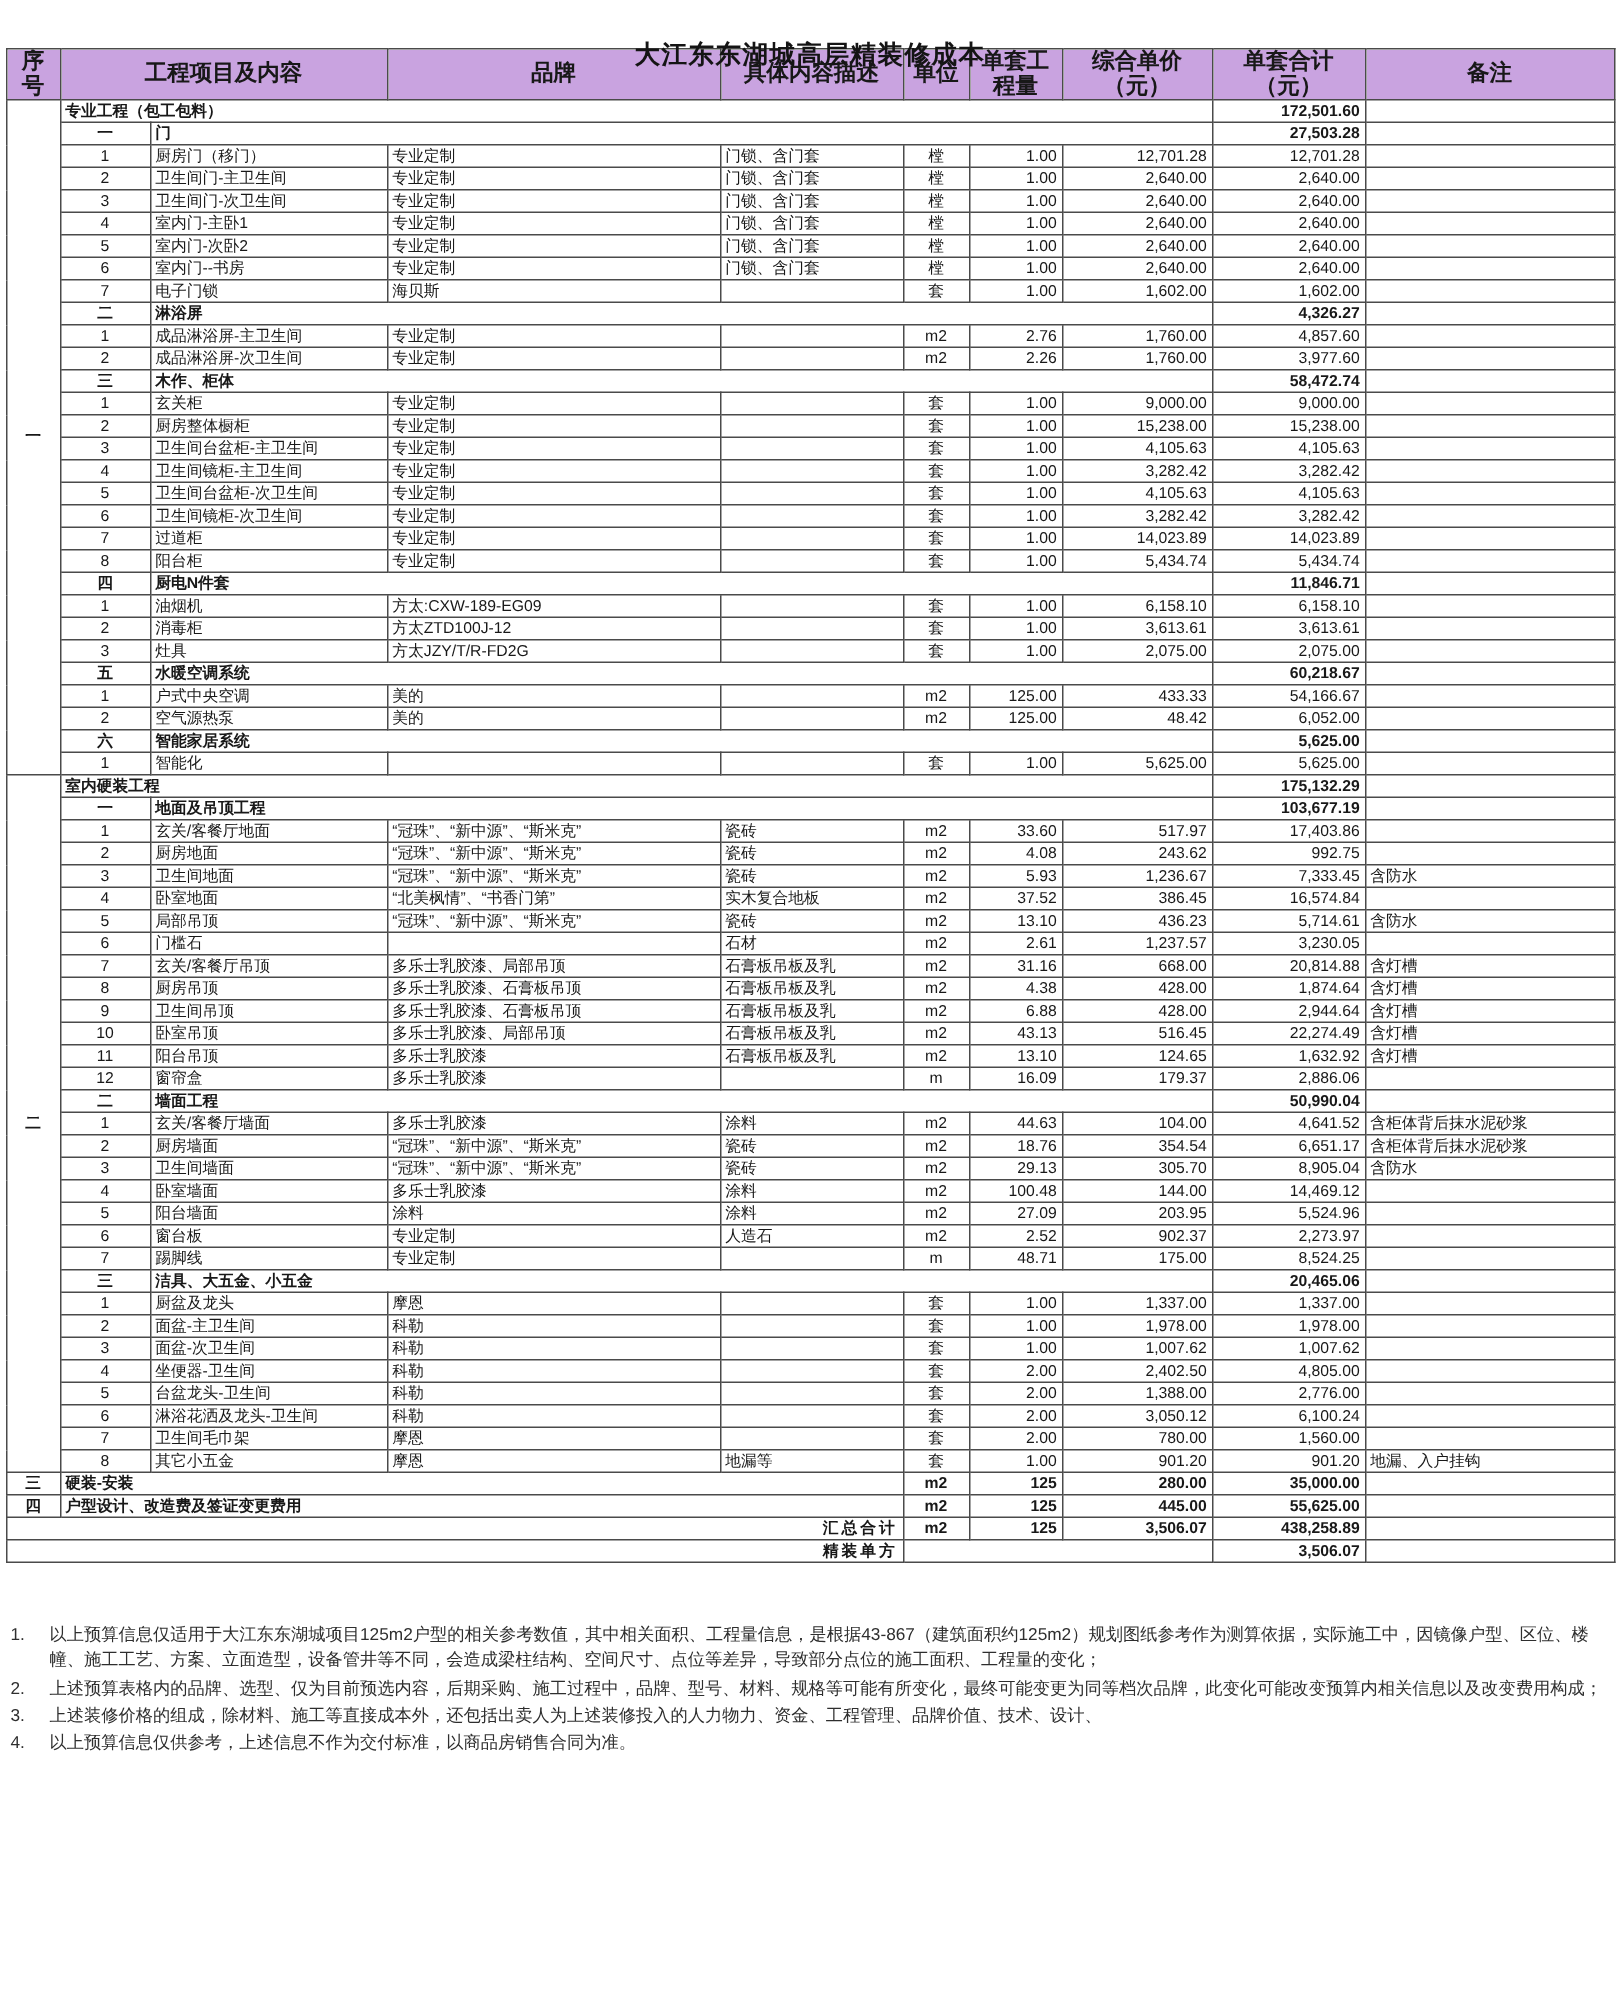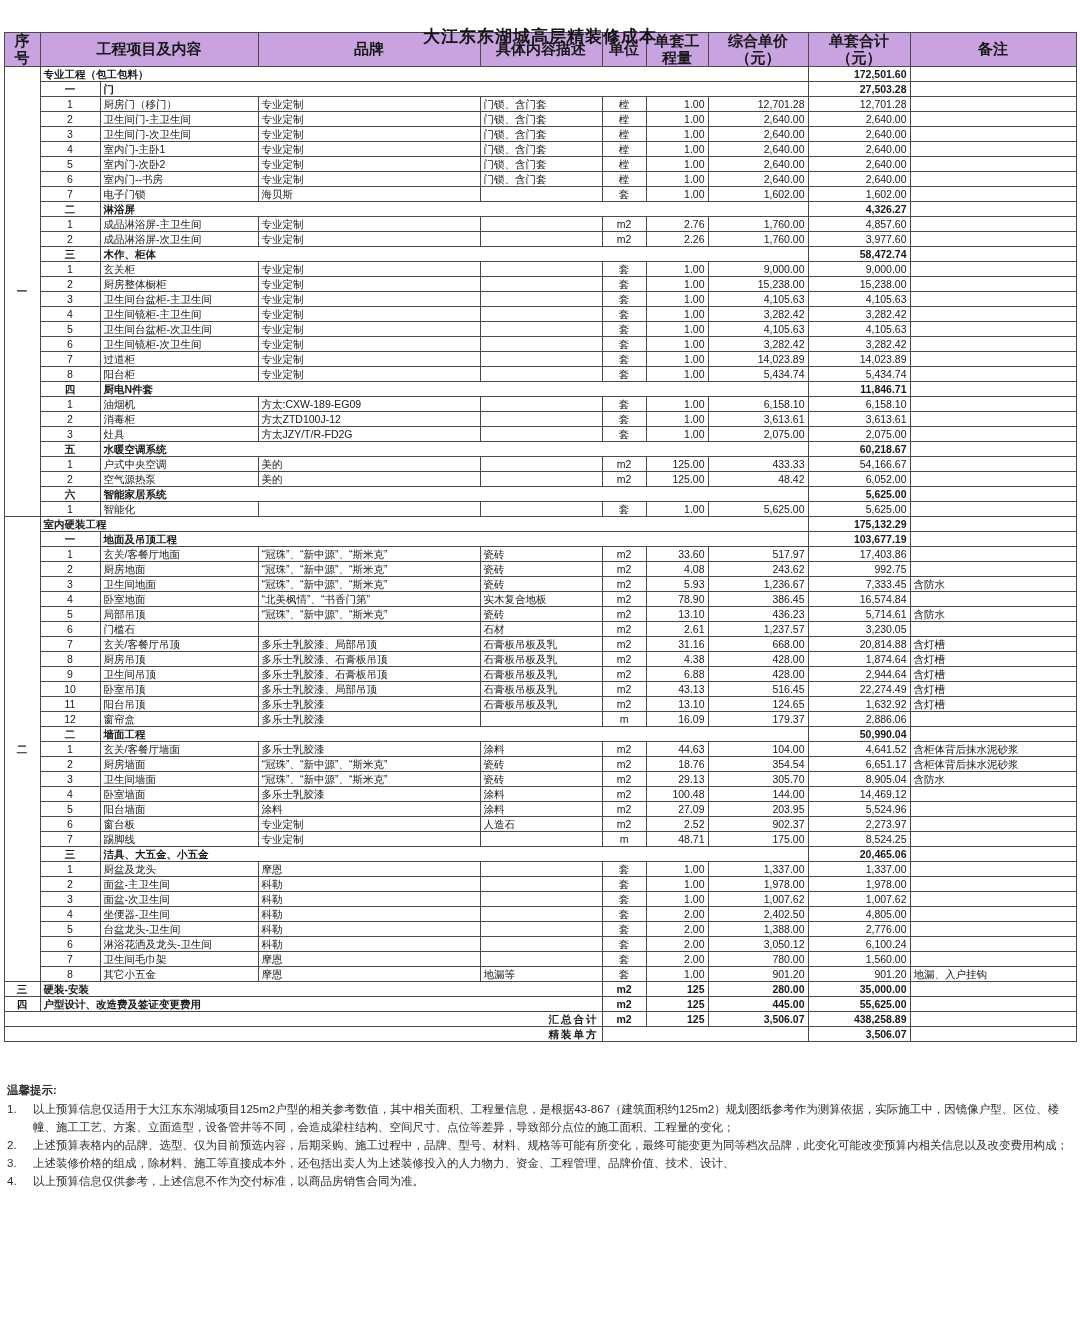"78.90" td.r { text: 78.90 -> 37.52 }
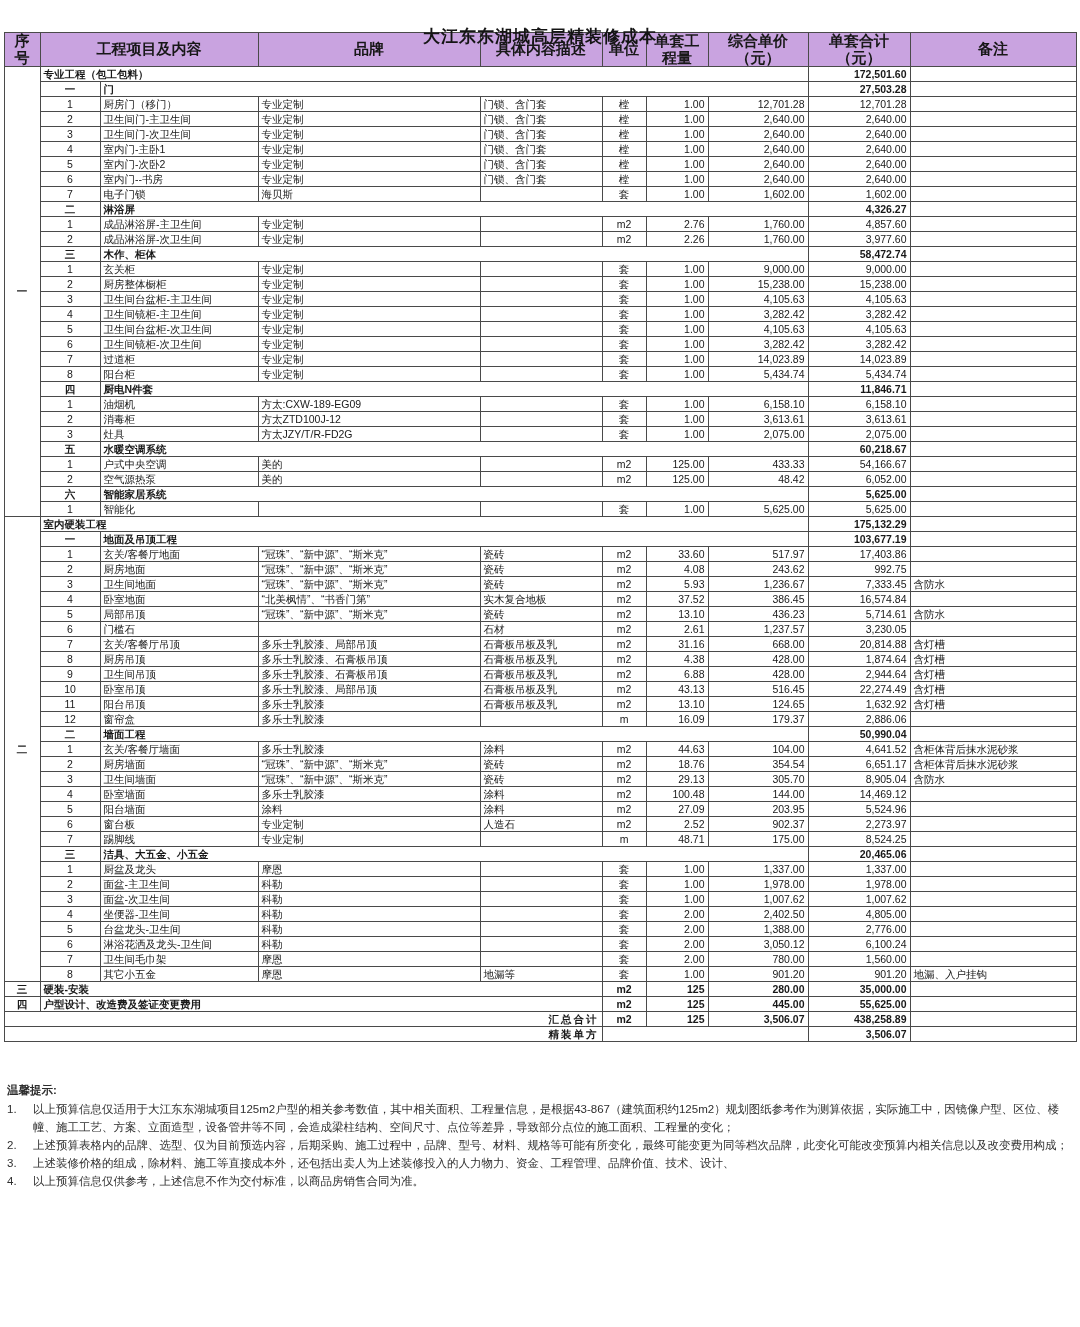"温馨提示:" div.notes-heading { html: <div>温馨提示:</div> -> none }
